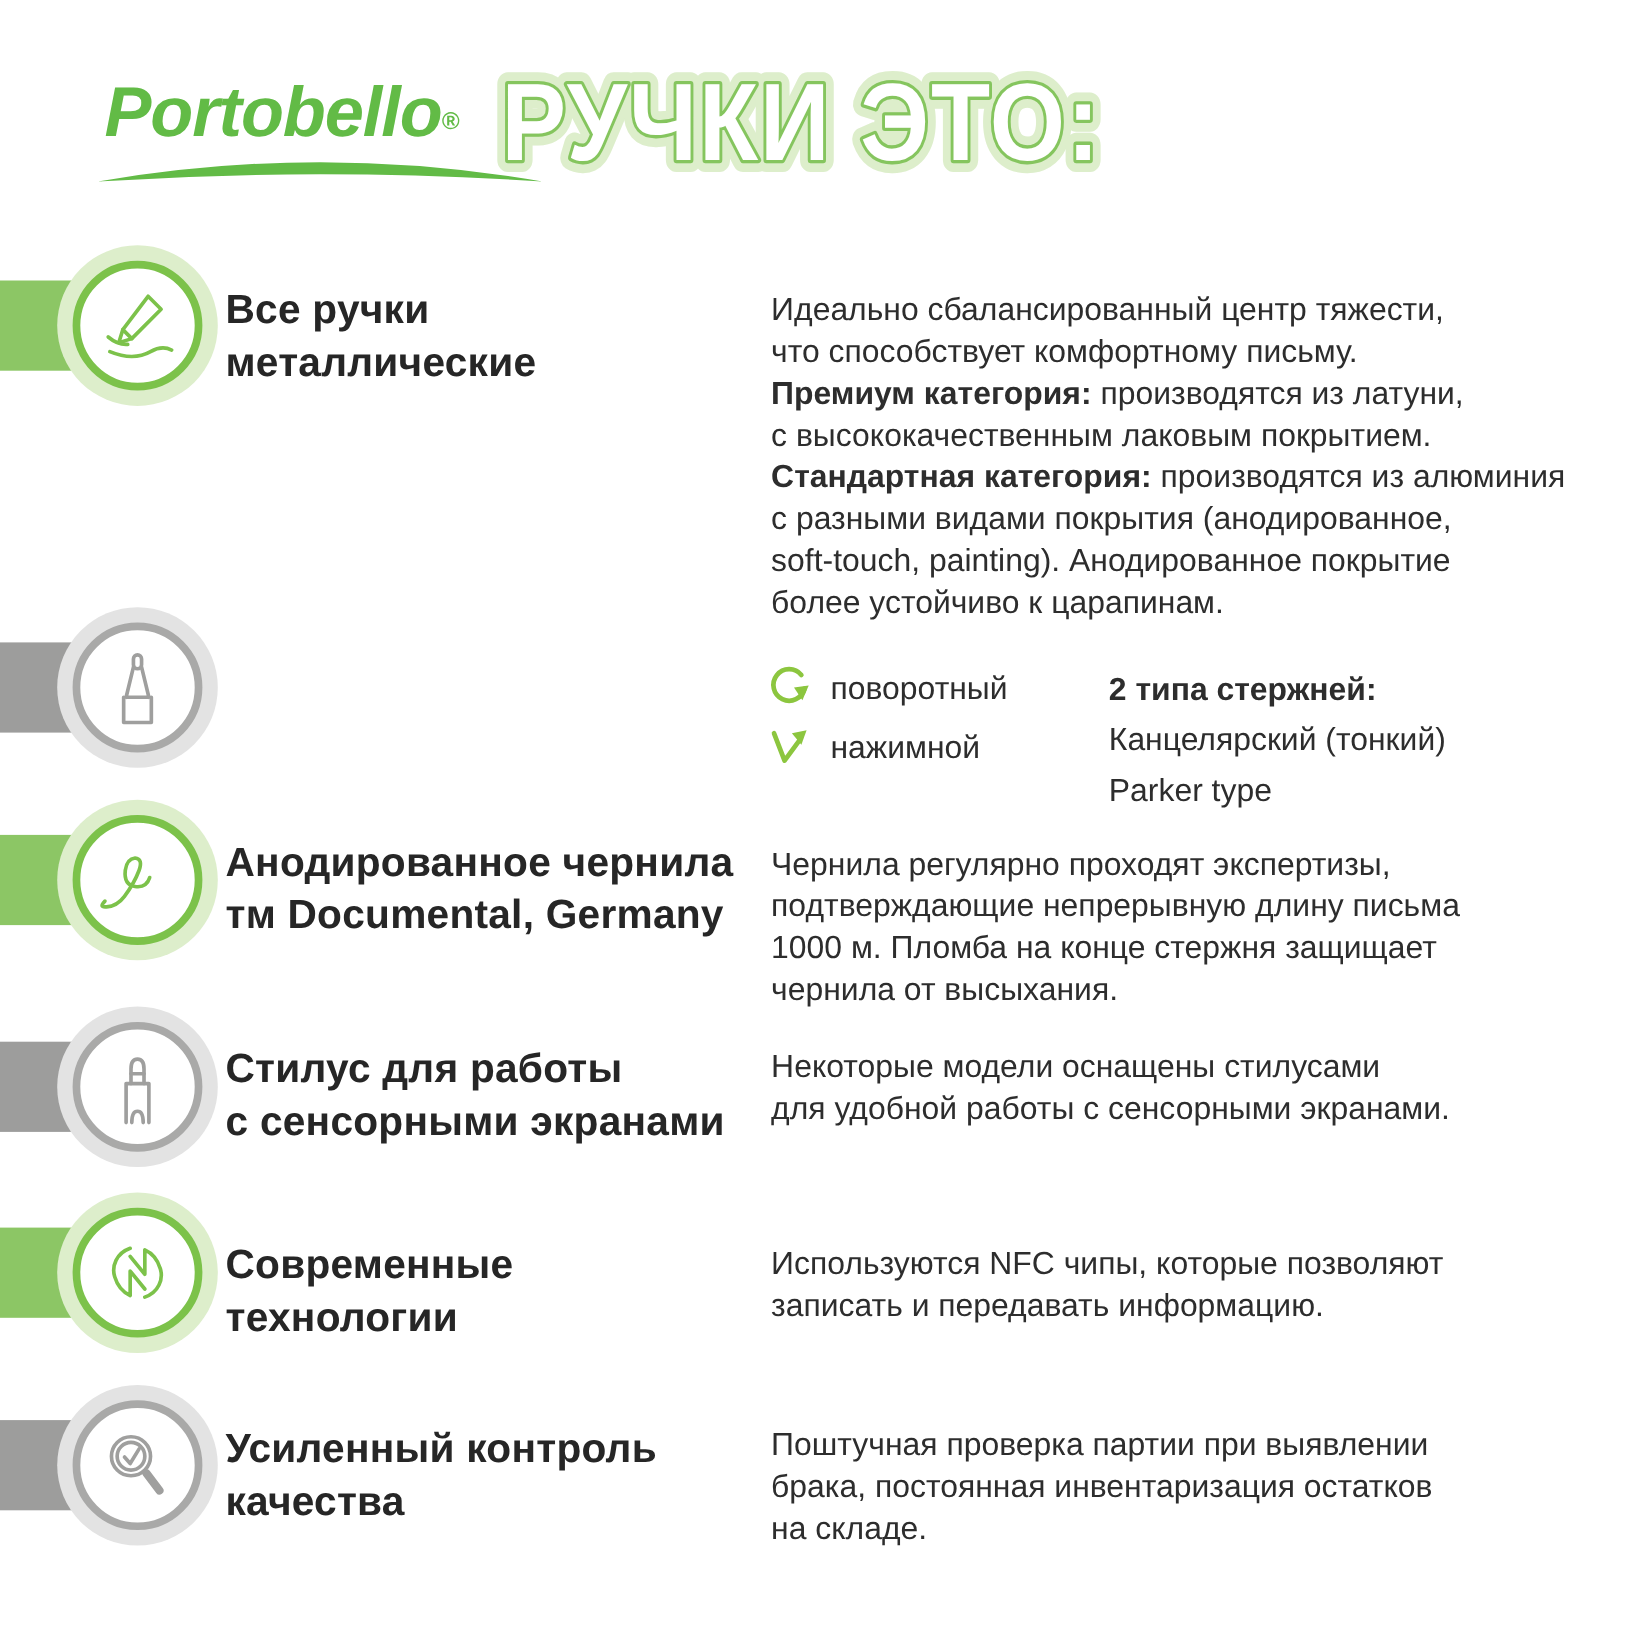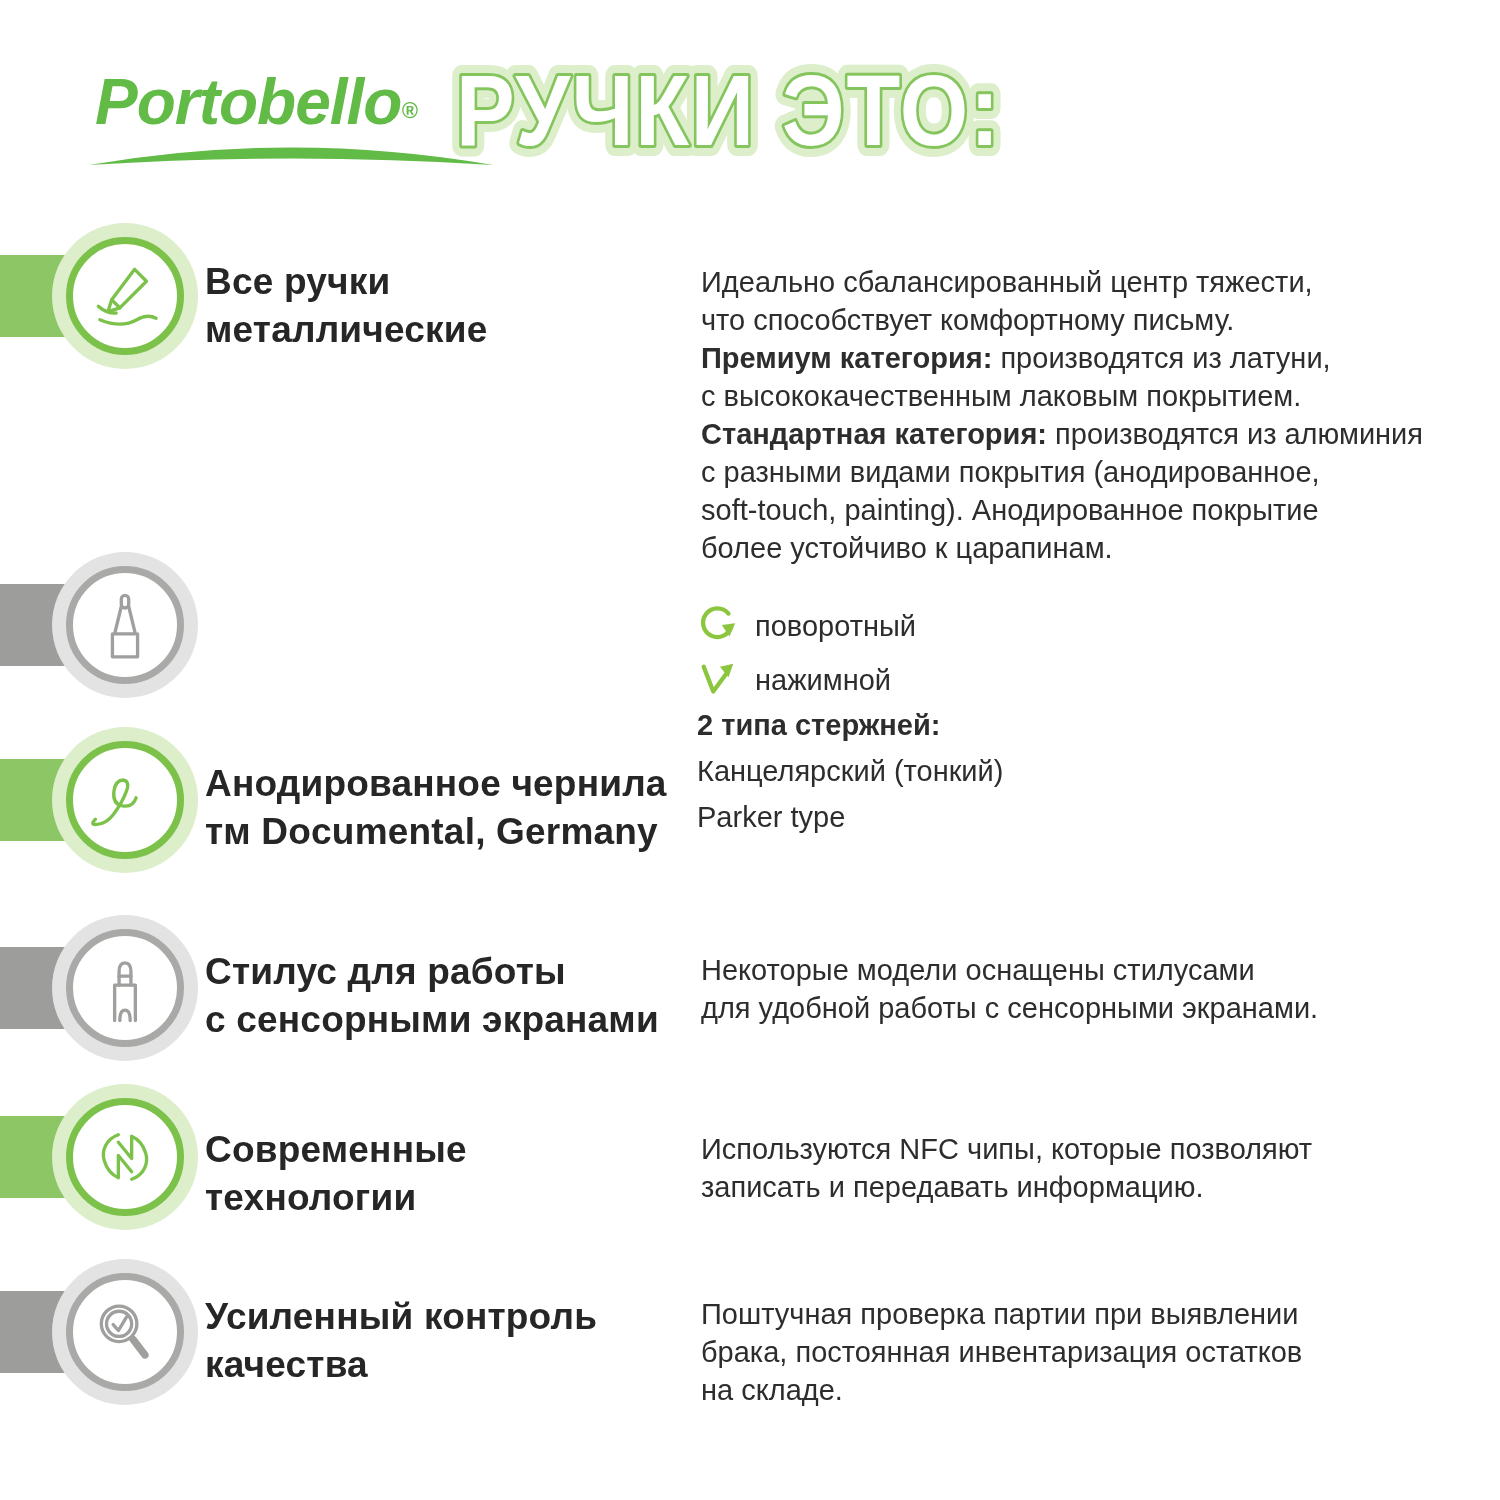"поворотный" .mech { flex-direction: column -> none }
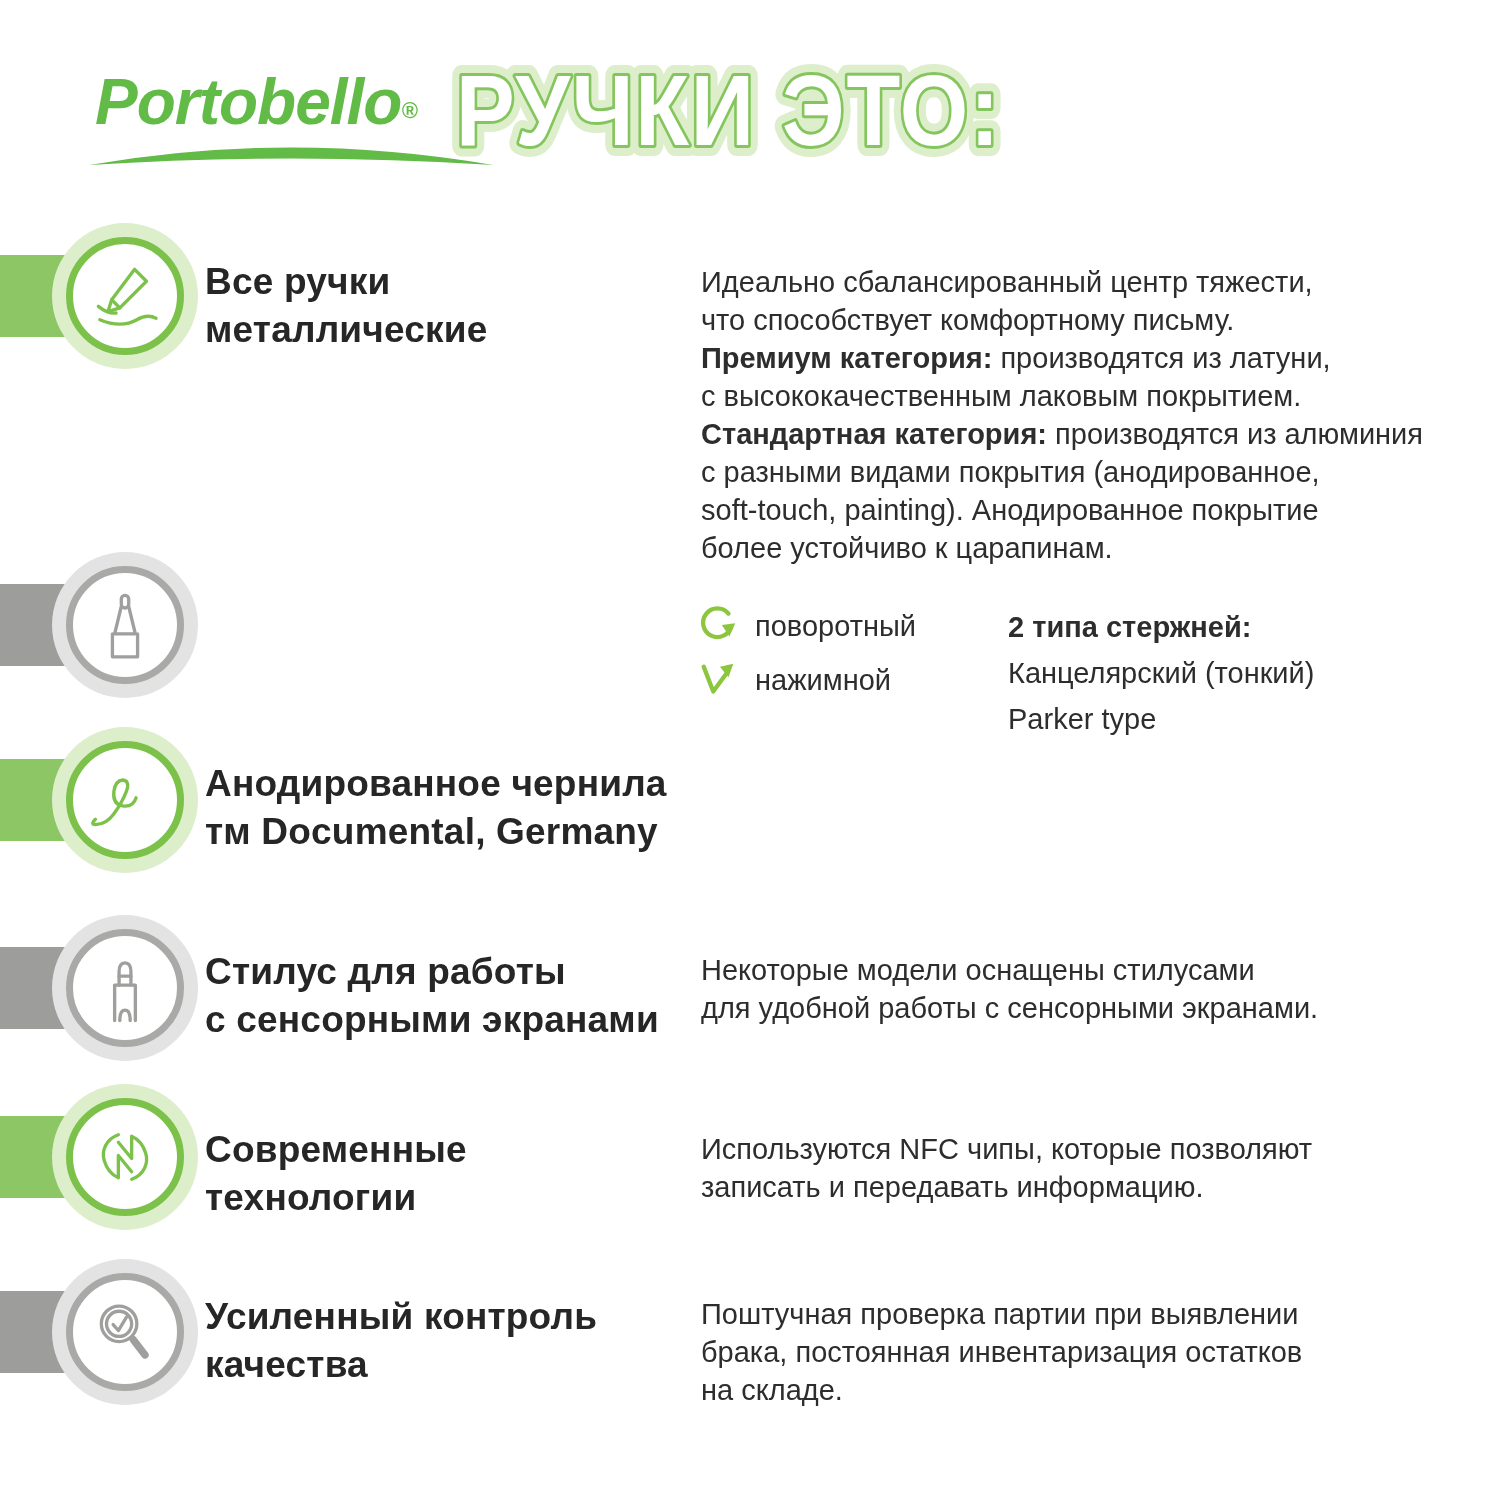"Чернила регулярно проходят экспертизы," p.body { html: none -> <p>Чернила регулярно проходят экспертизы, подтверждающие непрерывную длину письма 1000 м. Пломба на конце стержня защищает чернила от высыхания.</p> }
